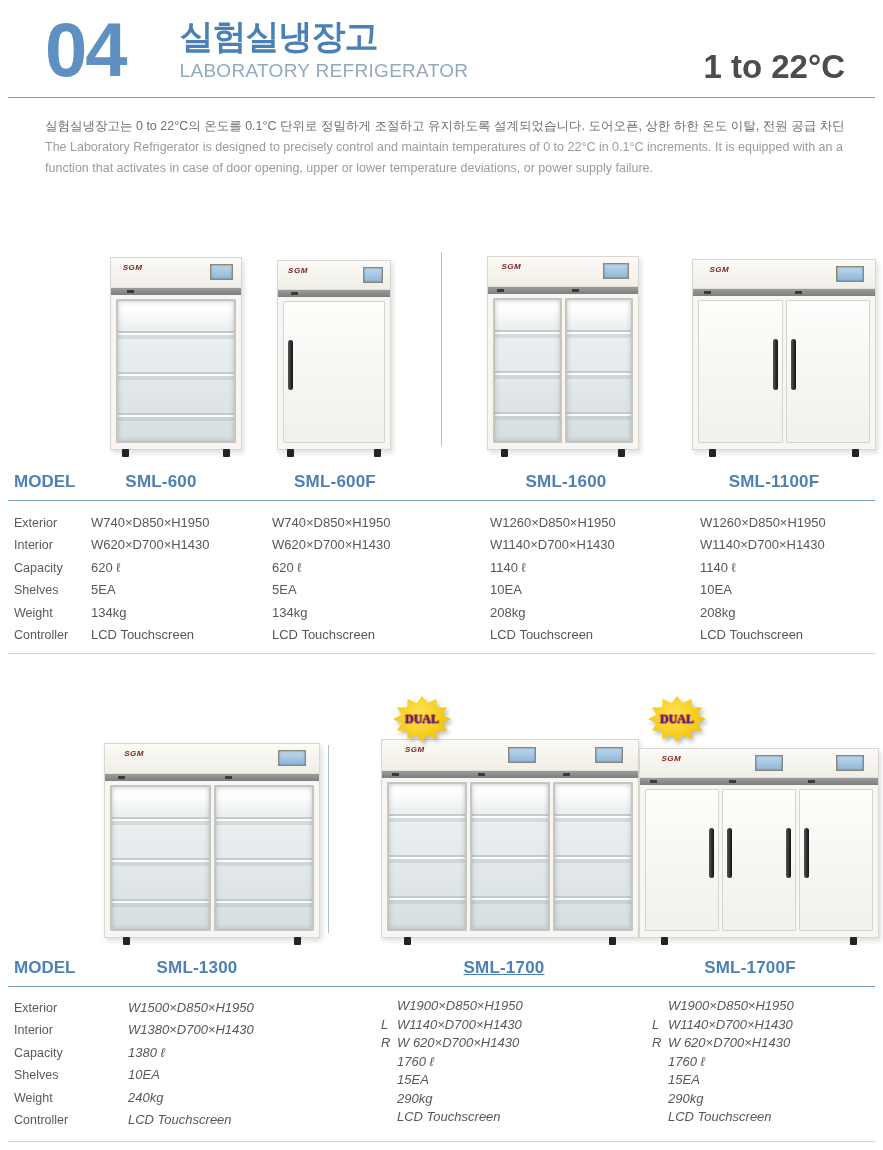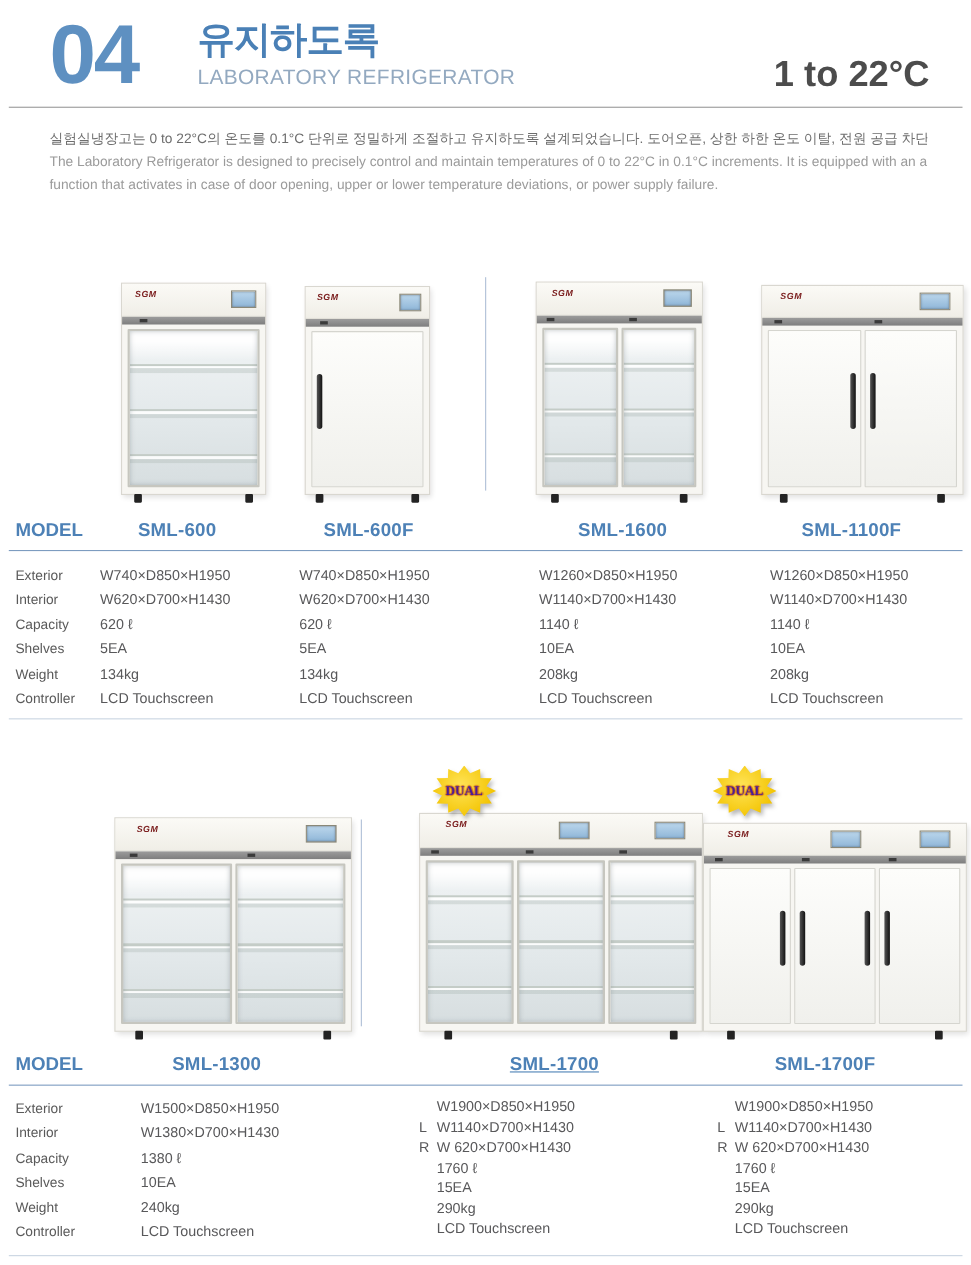"유지하도록" div.hdr-ko { text: 유지하도록 -> 실험실냉장고 }
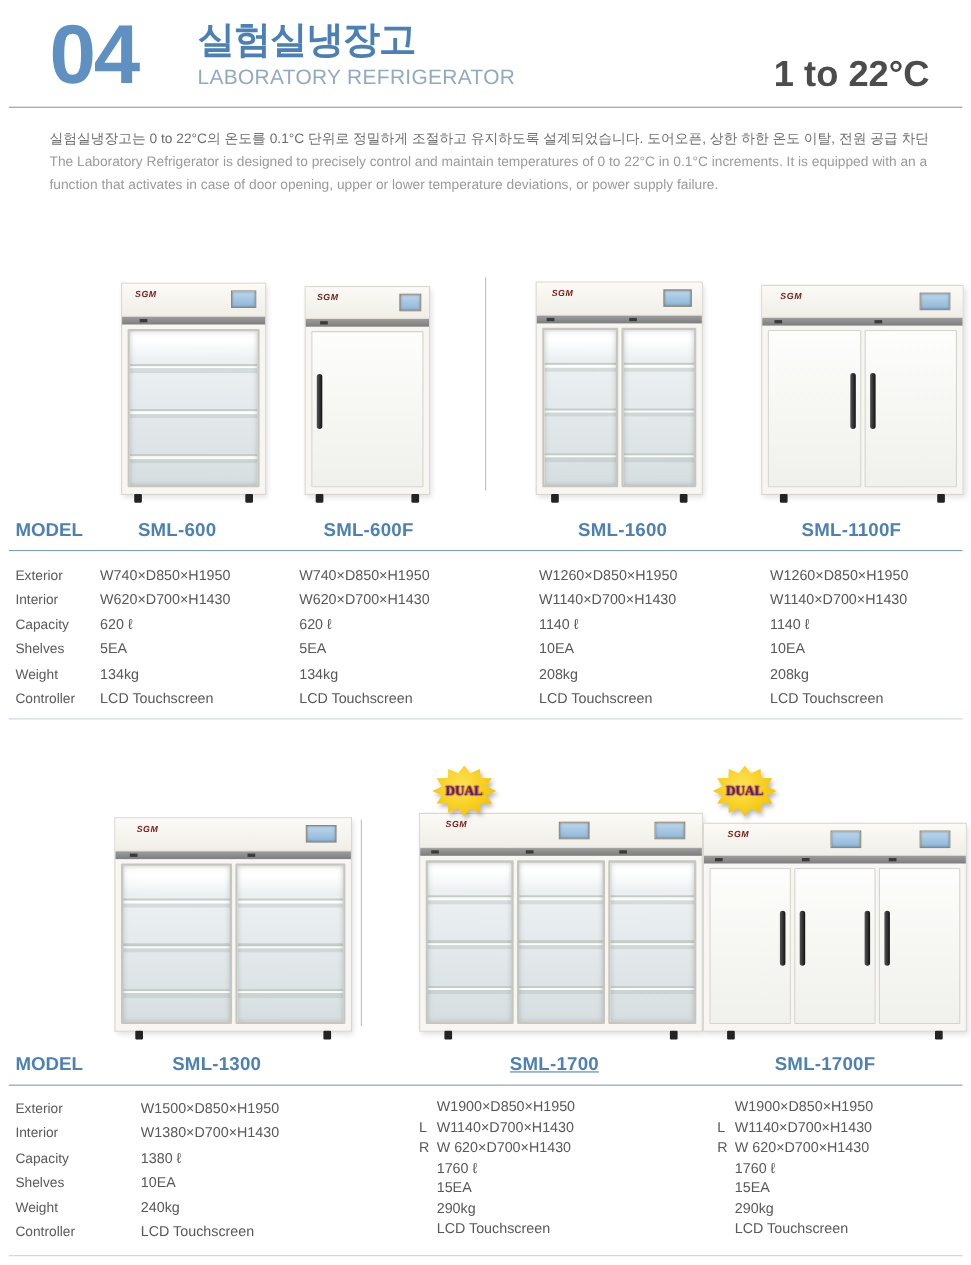"W1500×D850×H1950" .vcol { font-style: none -> italic }
